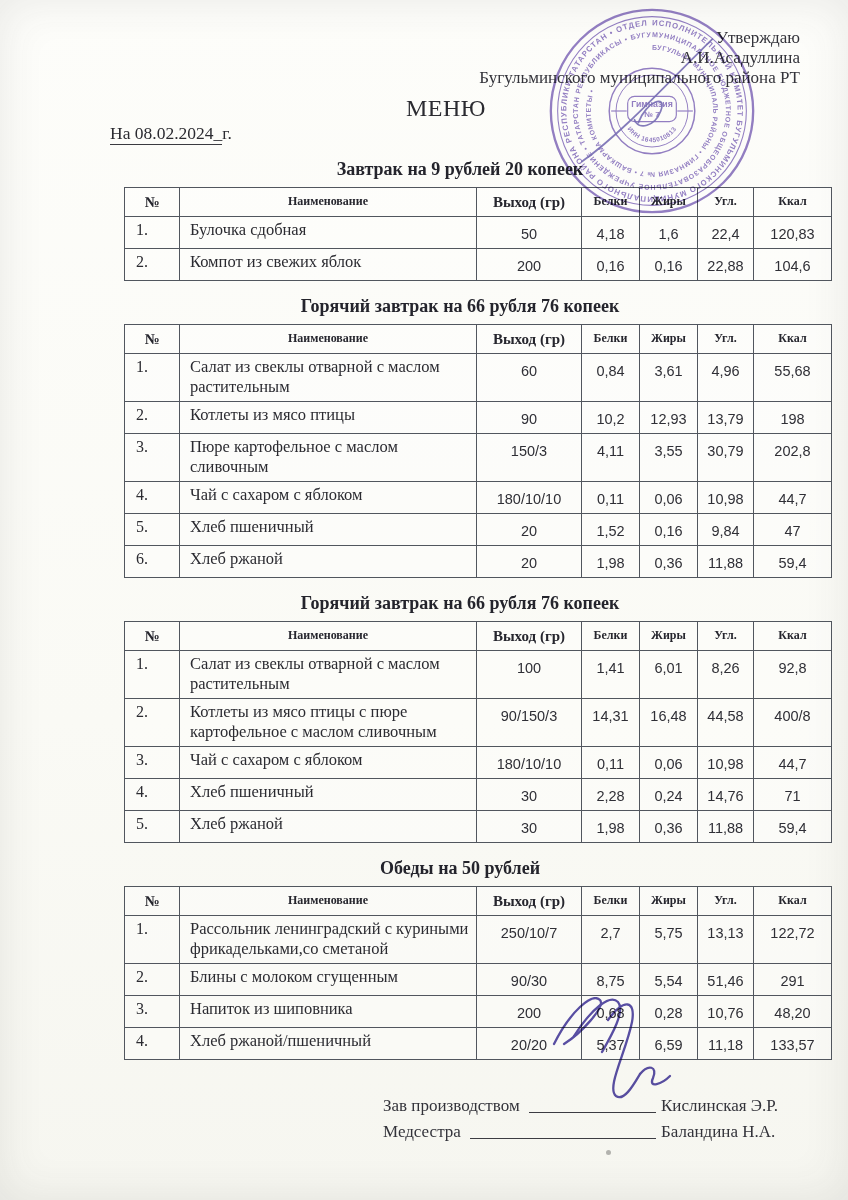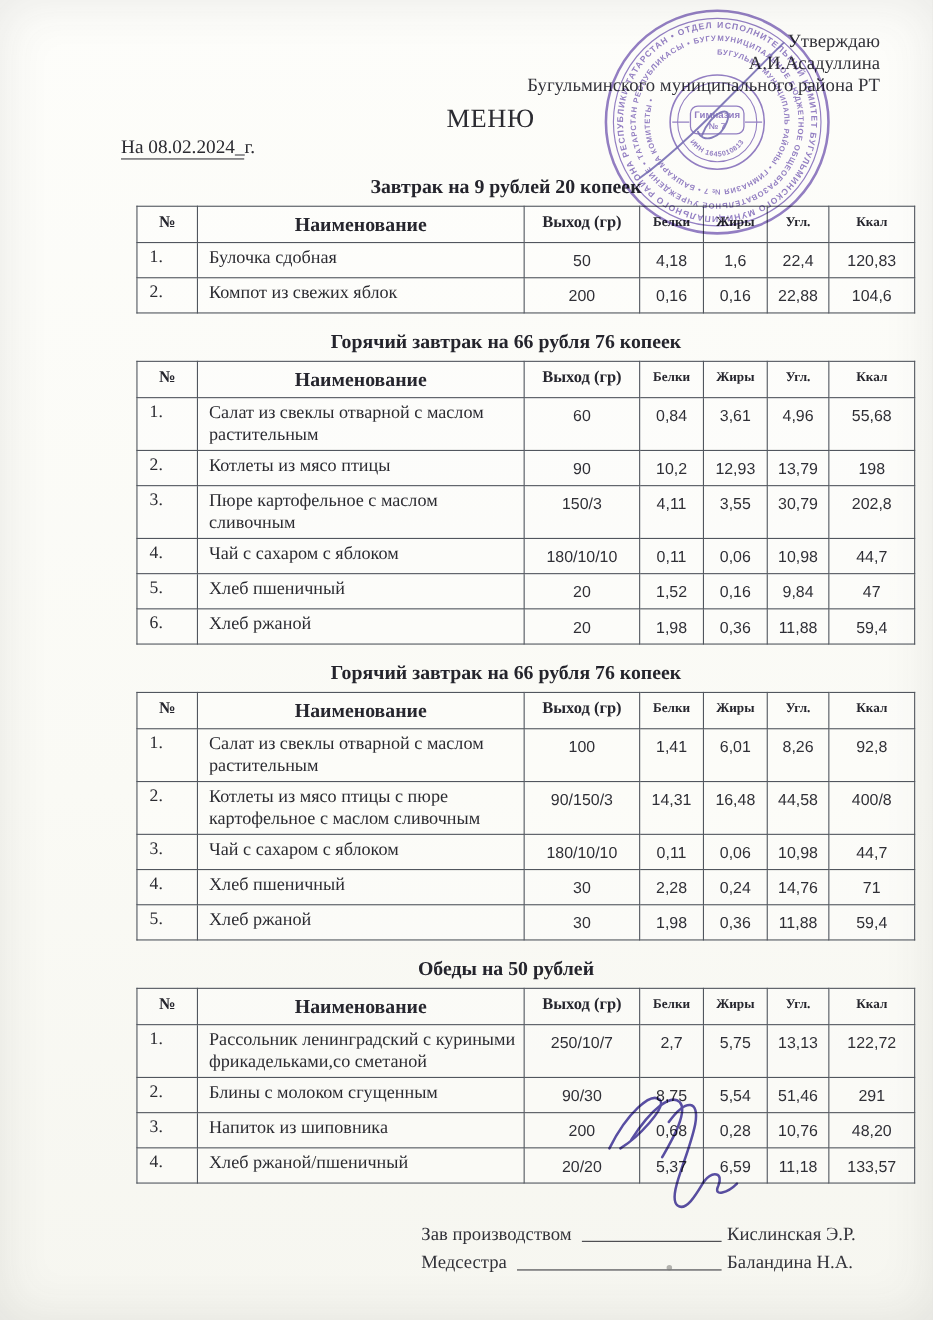"Наименование" table.menu-table th.col1 { font-size: 18px -> 12px }
